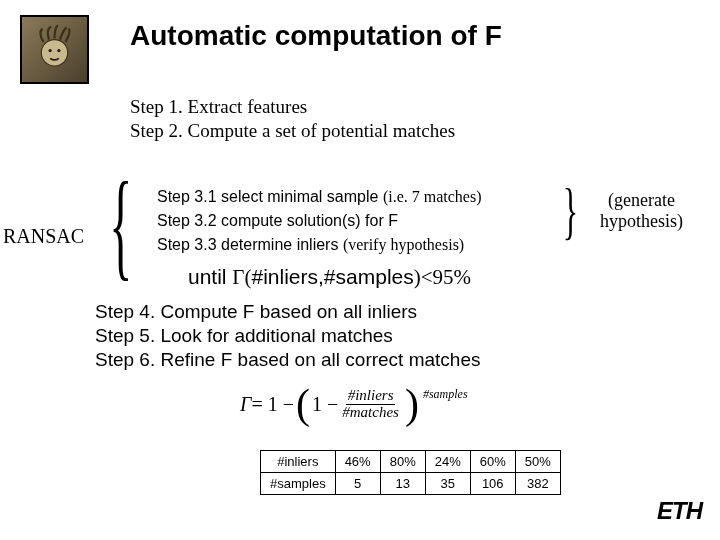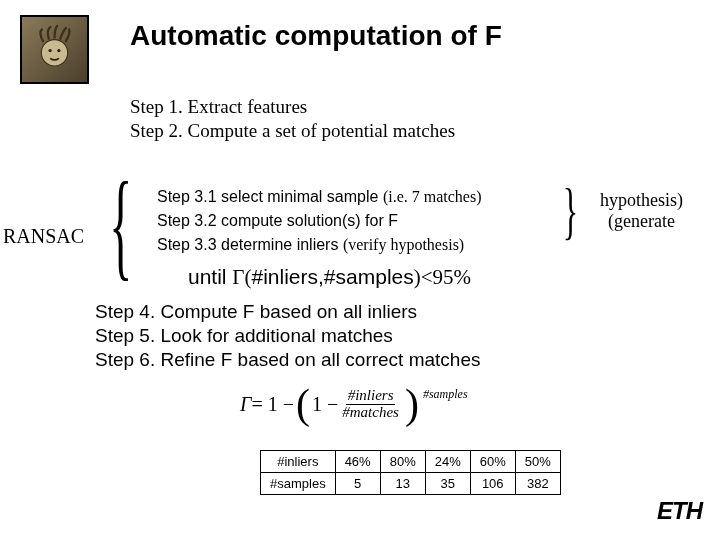"hypothesis)" div { order: before "(generate" -> after "(generate" }
